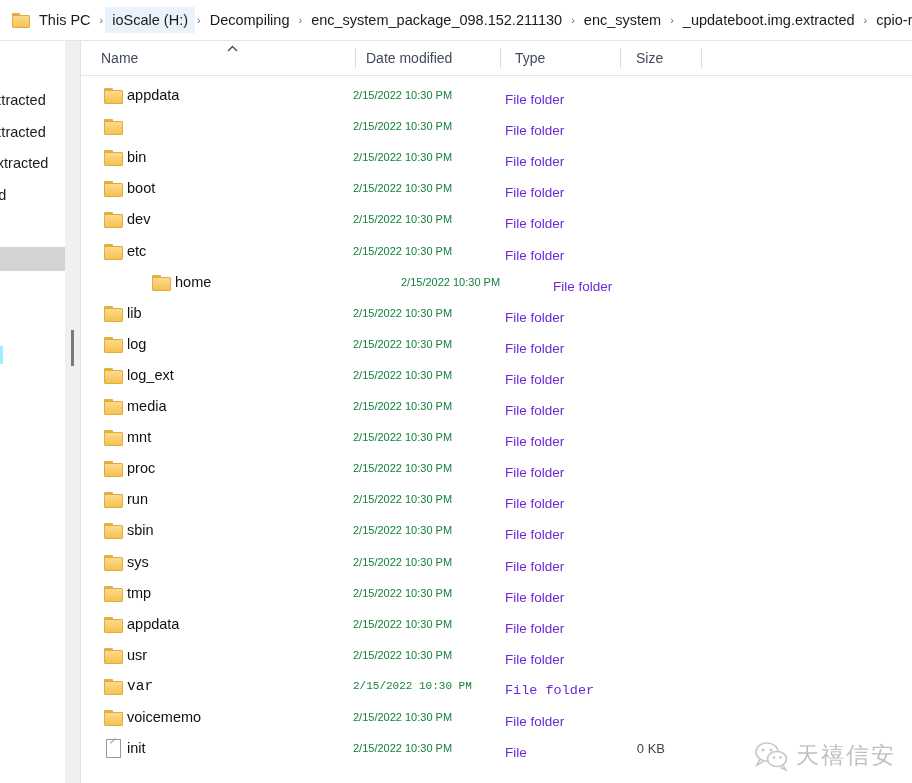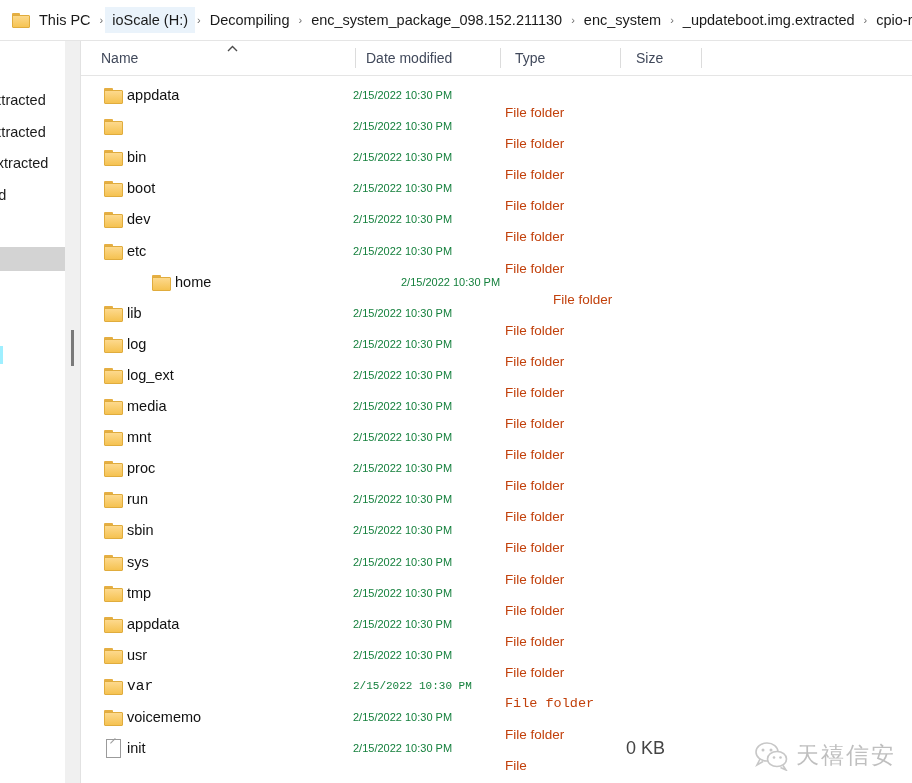"File folder" .cell-type { color: #c2410c -> #6d28d9; top: 17px -> 4px }
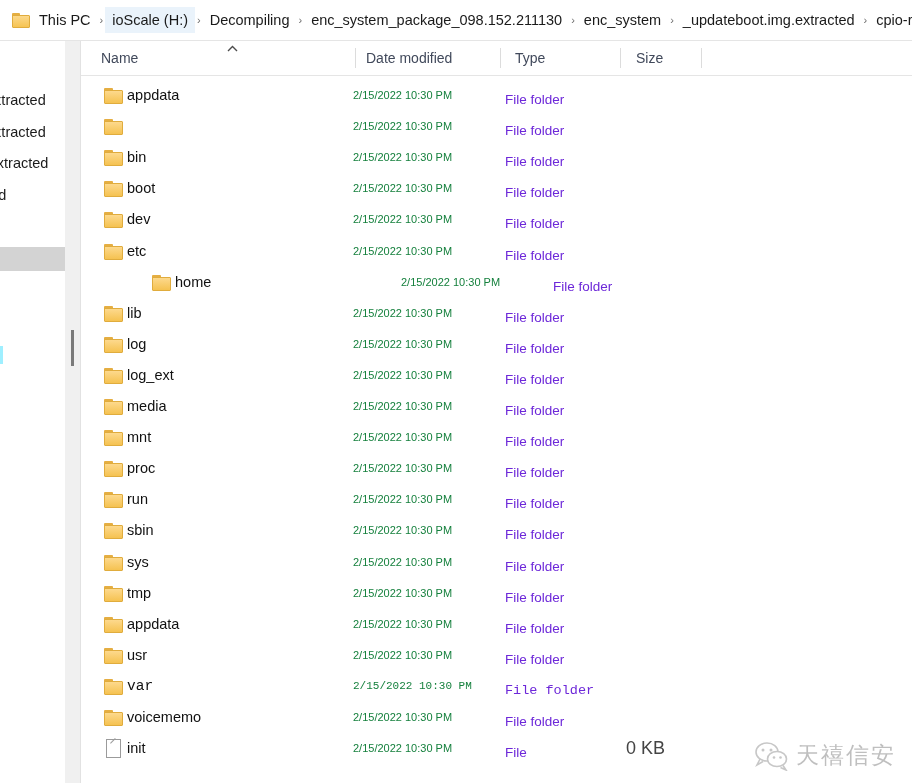"0 KB" .cell-size { font-size: 18px -> 13px }
